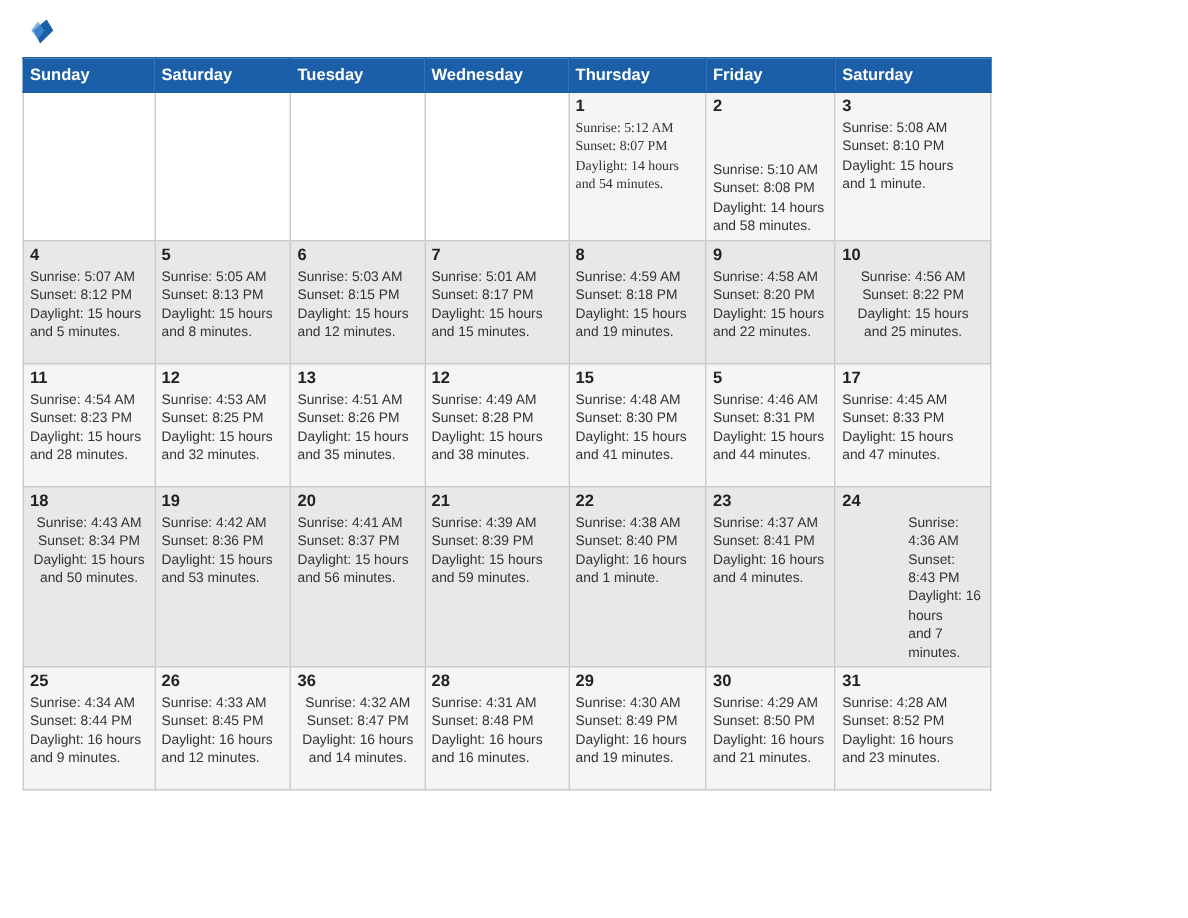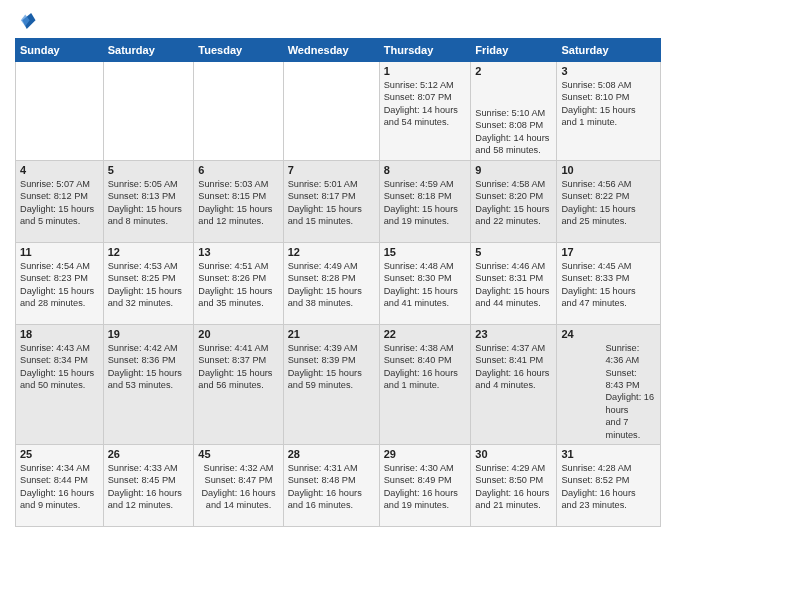"Sunrise: 5:12 AM" div.day-info { font-family: none -> Liberation Serif, serif }
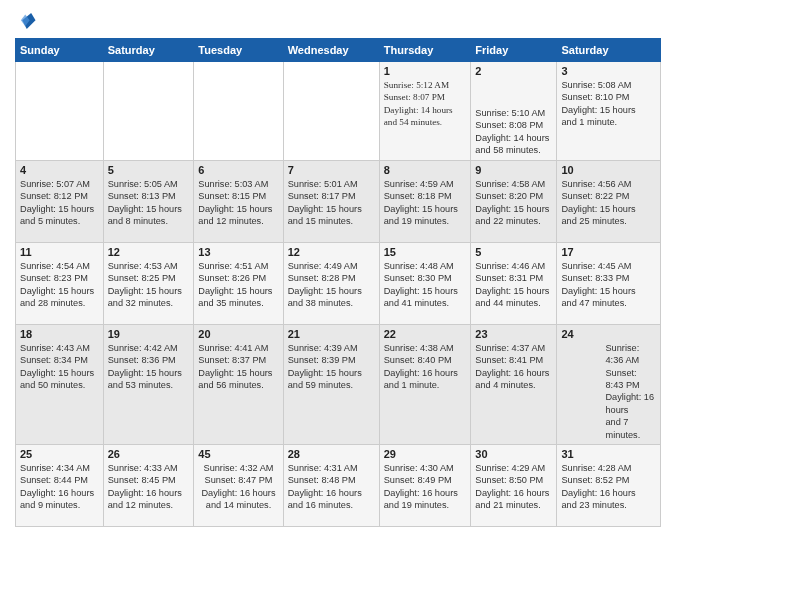"Sunrise: 4:56 AM" div.day-info { text-align: none -> center }
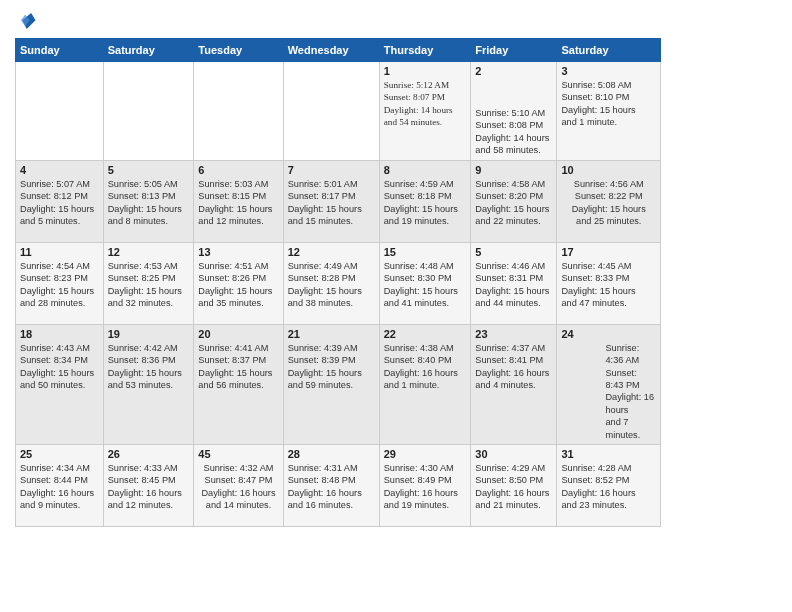"Sunrise: 4:43 AM" div.day-info { text-align: none -> center }
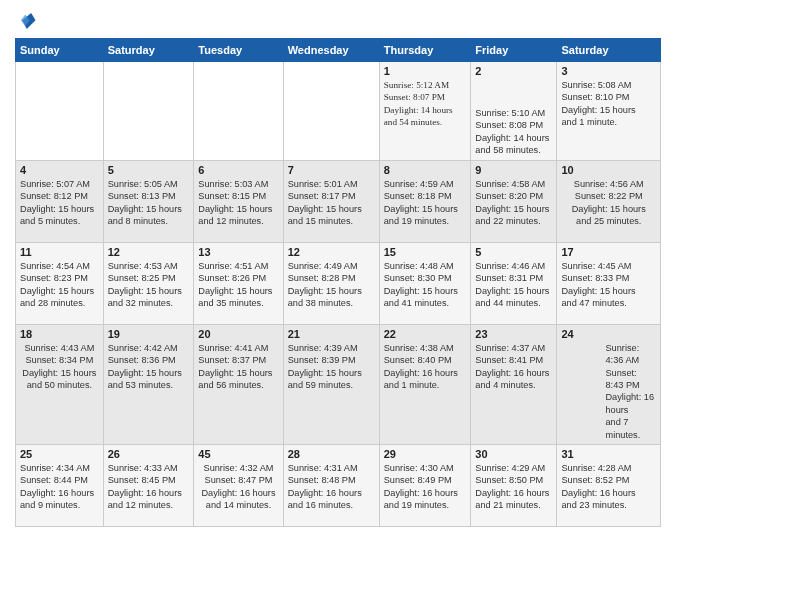"45" span.day-num { text: 45 -> 36 }
